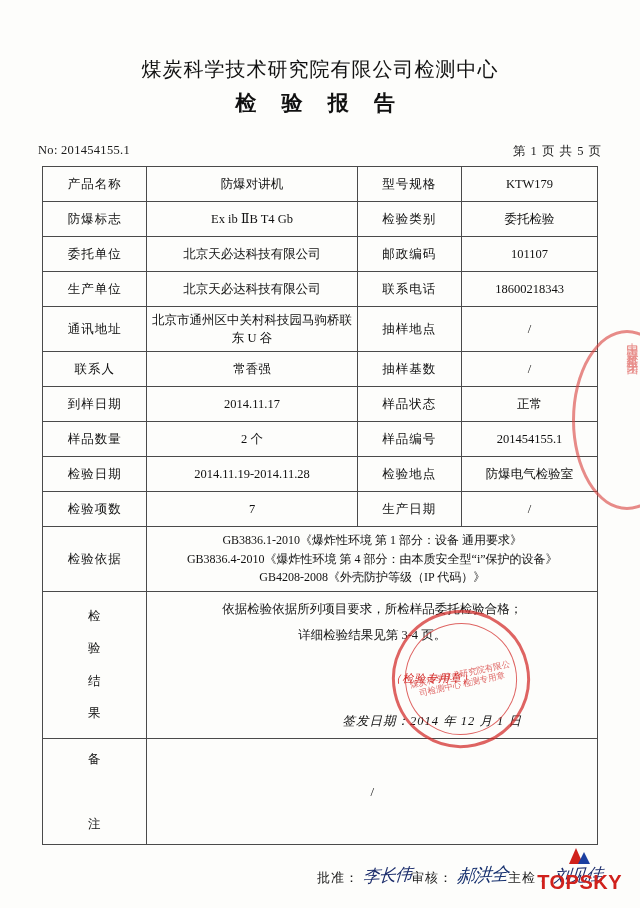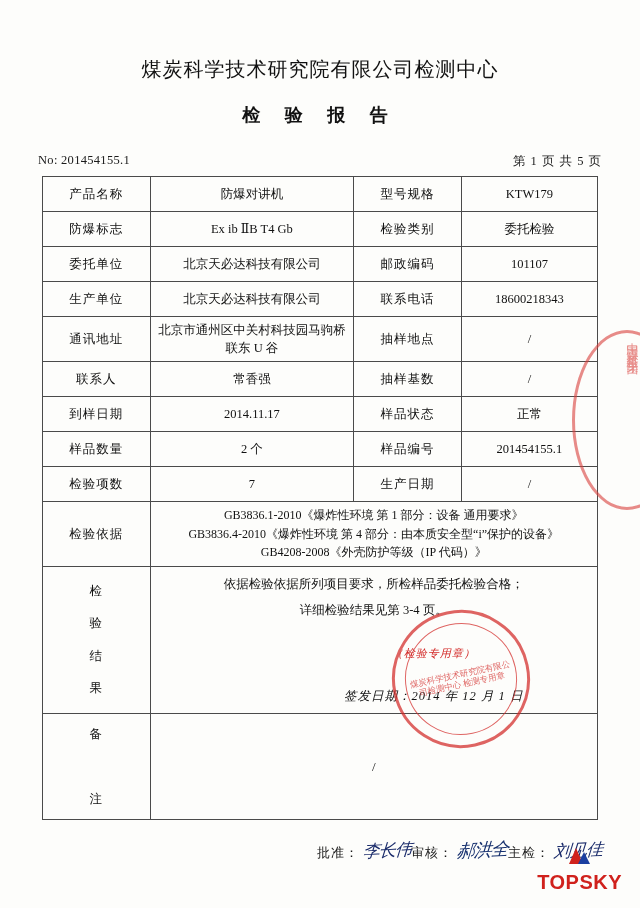"检 验 报 告" .doc-title { font-size: 18px -> 21px; margin-top: 20px -> 6px }
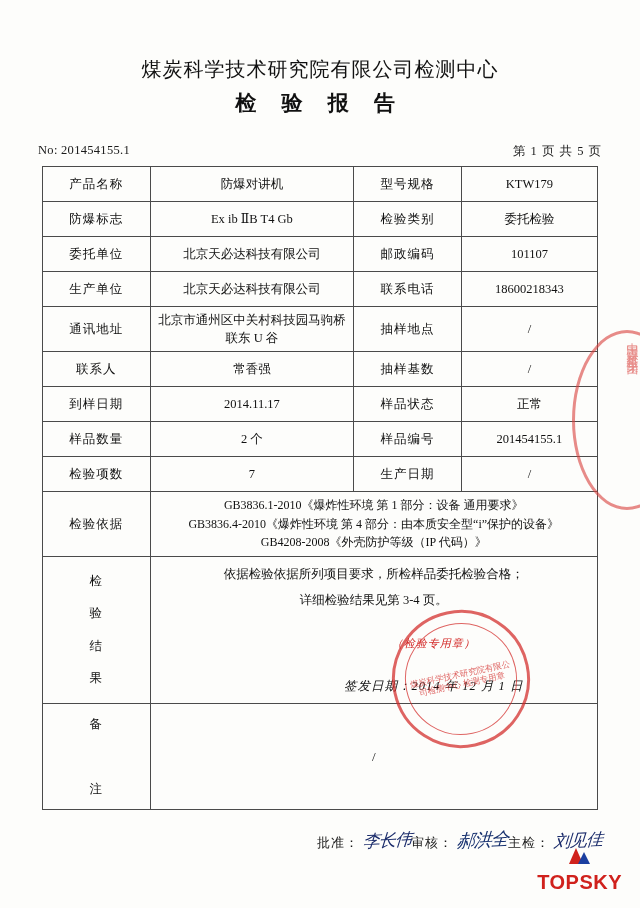"产品名称" table.report td { padding: 4px 6px -> 4px 0 }
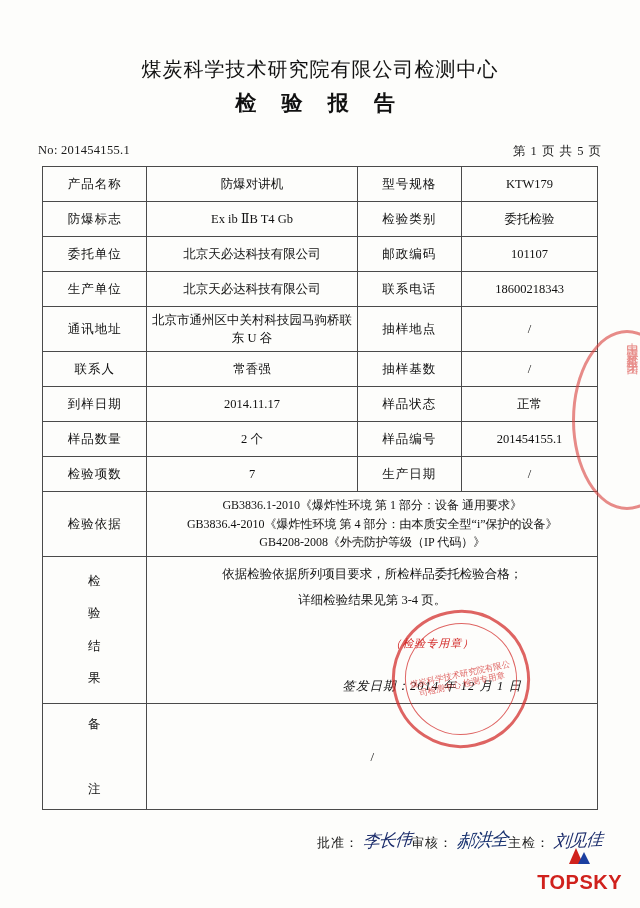"检验日期" tr { html: none -> <tr> <td>检验日期</td> <td>2014.11.19-2014.11.28</td> <td>检验地点</td> <td>防爆电气检验室</td> </tr> }
